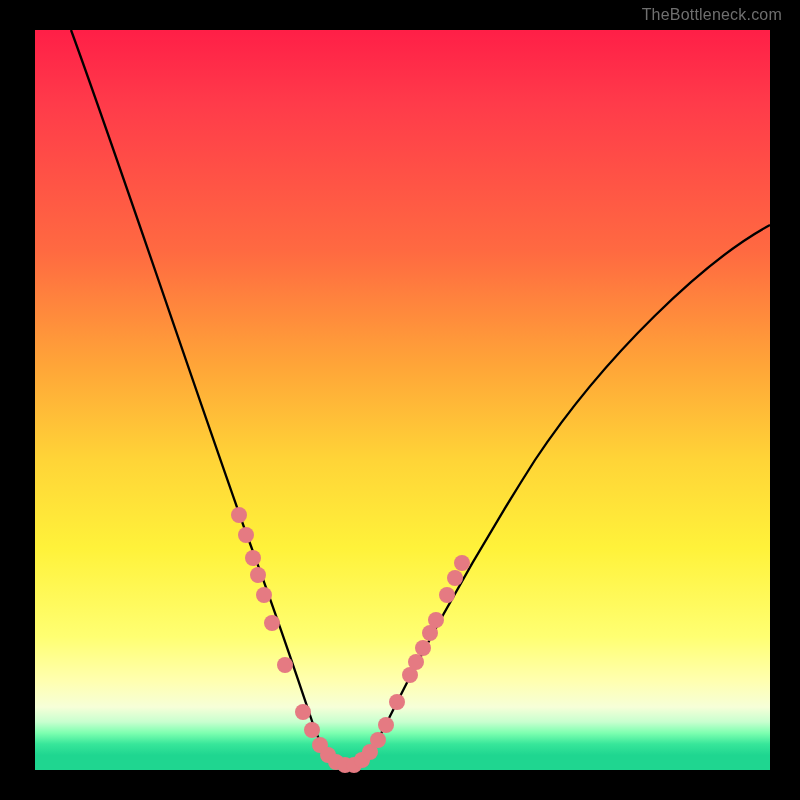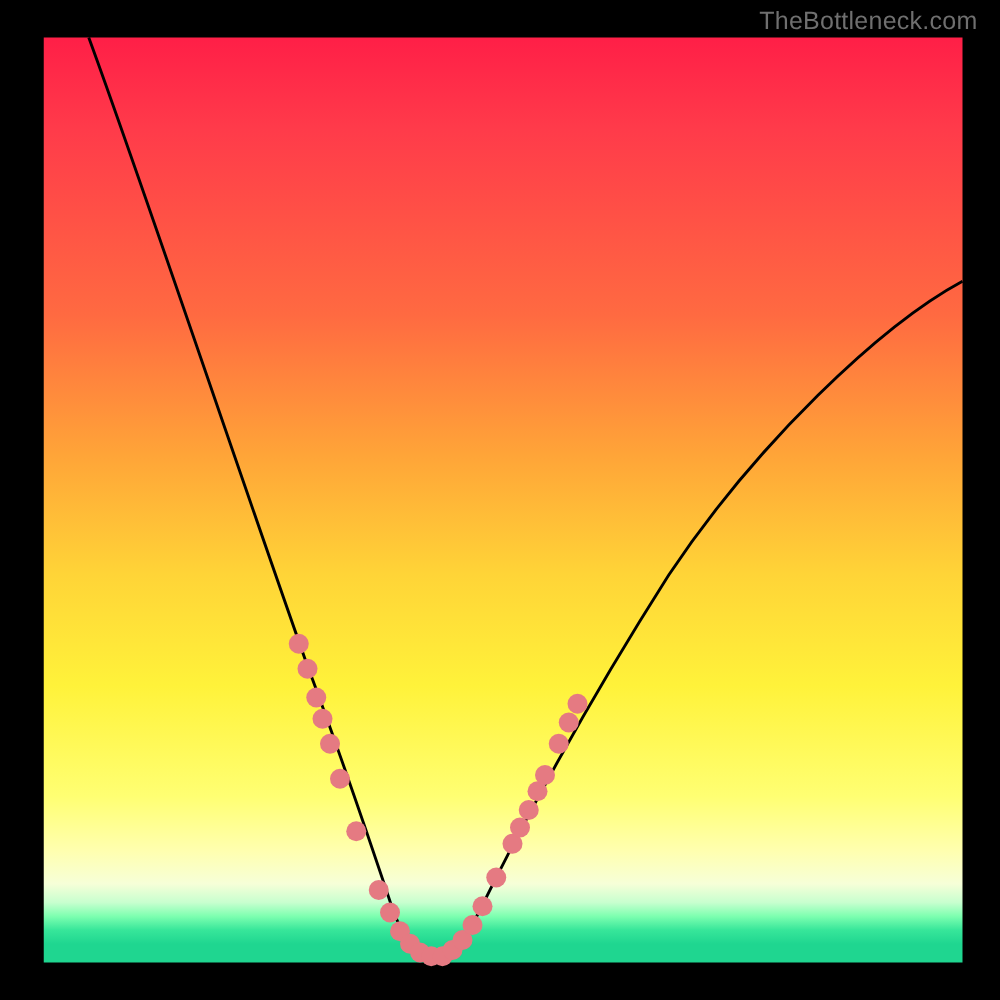"TheBottleneck.com" .watermark { font-size: 20px -> 16px }
